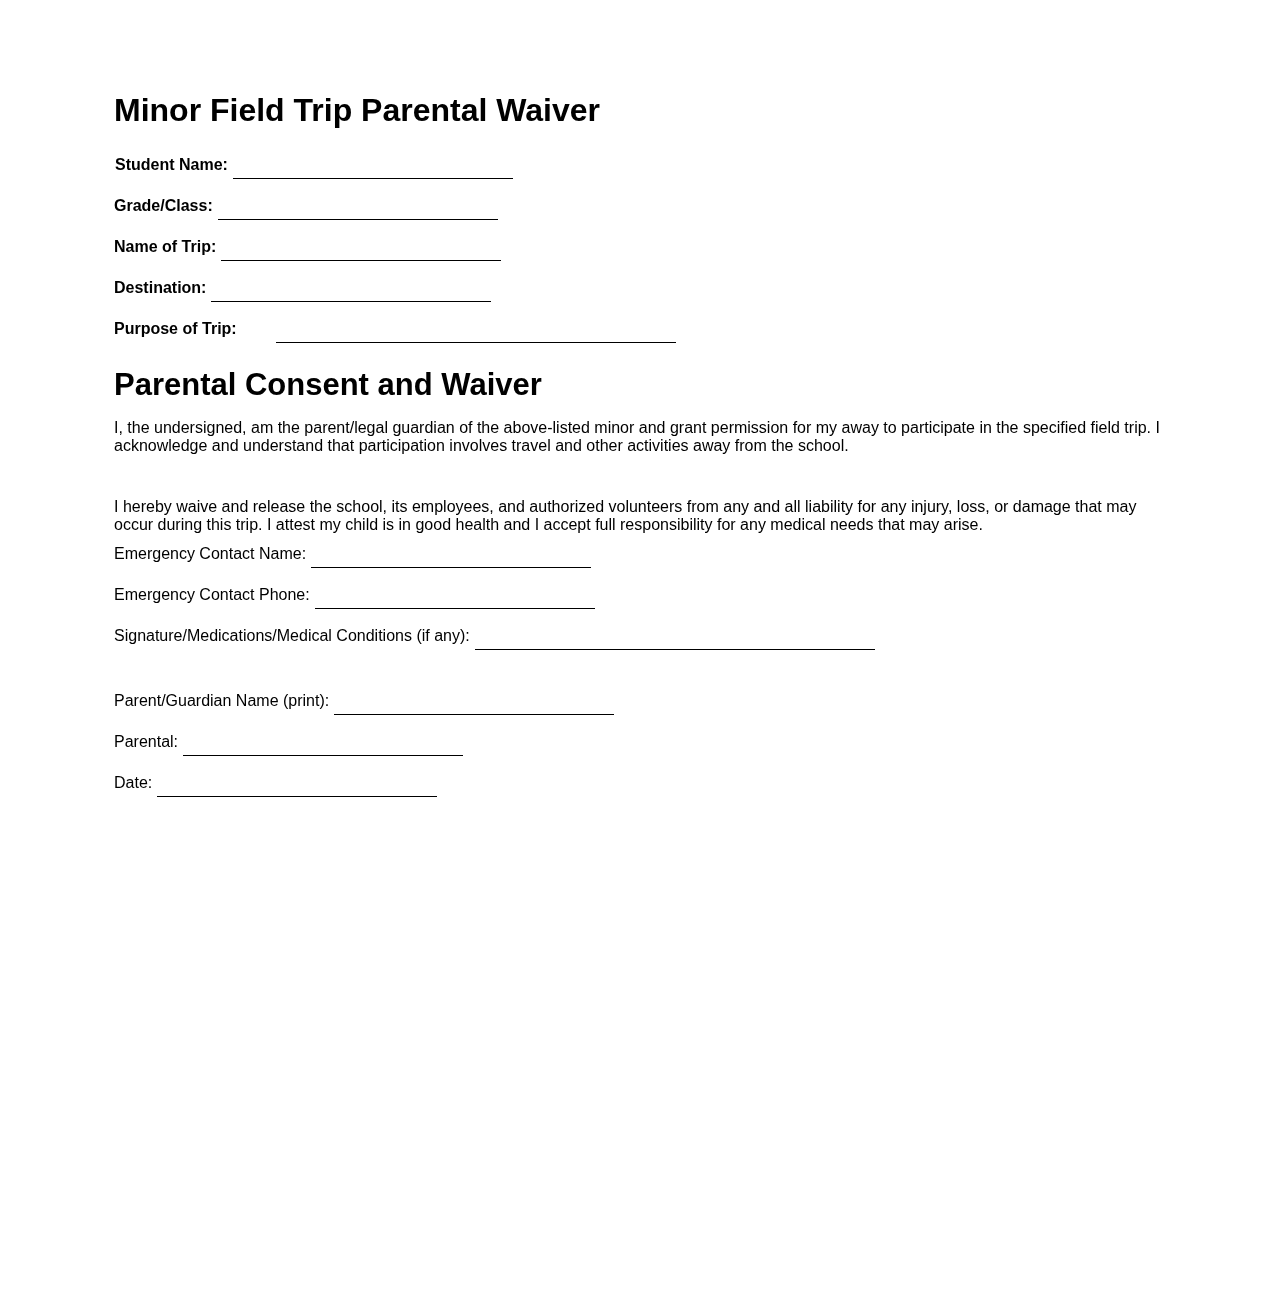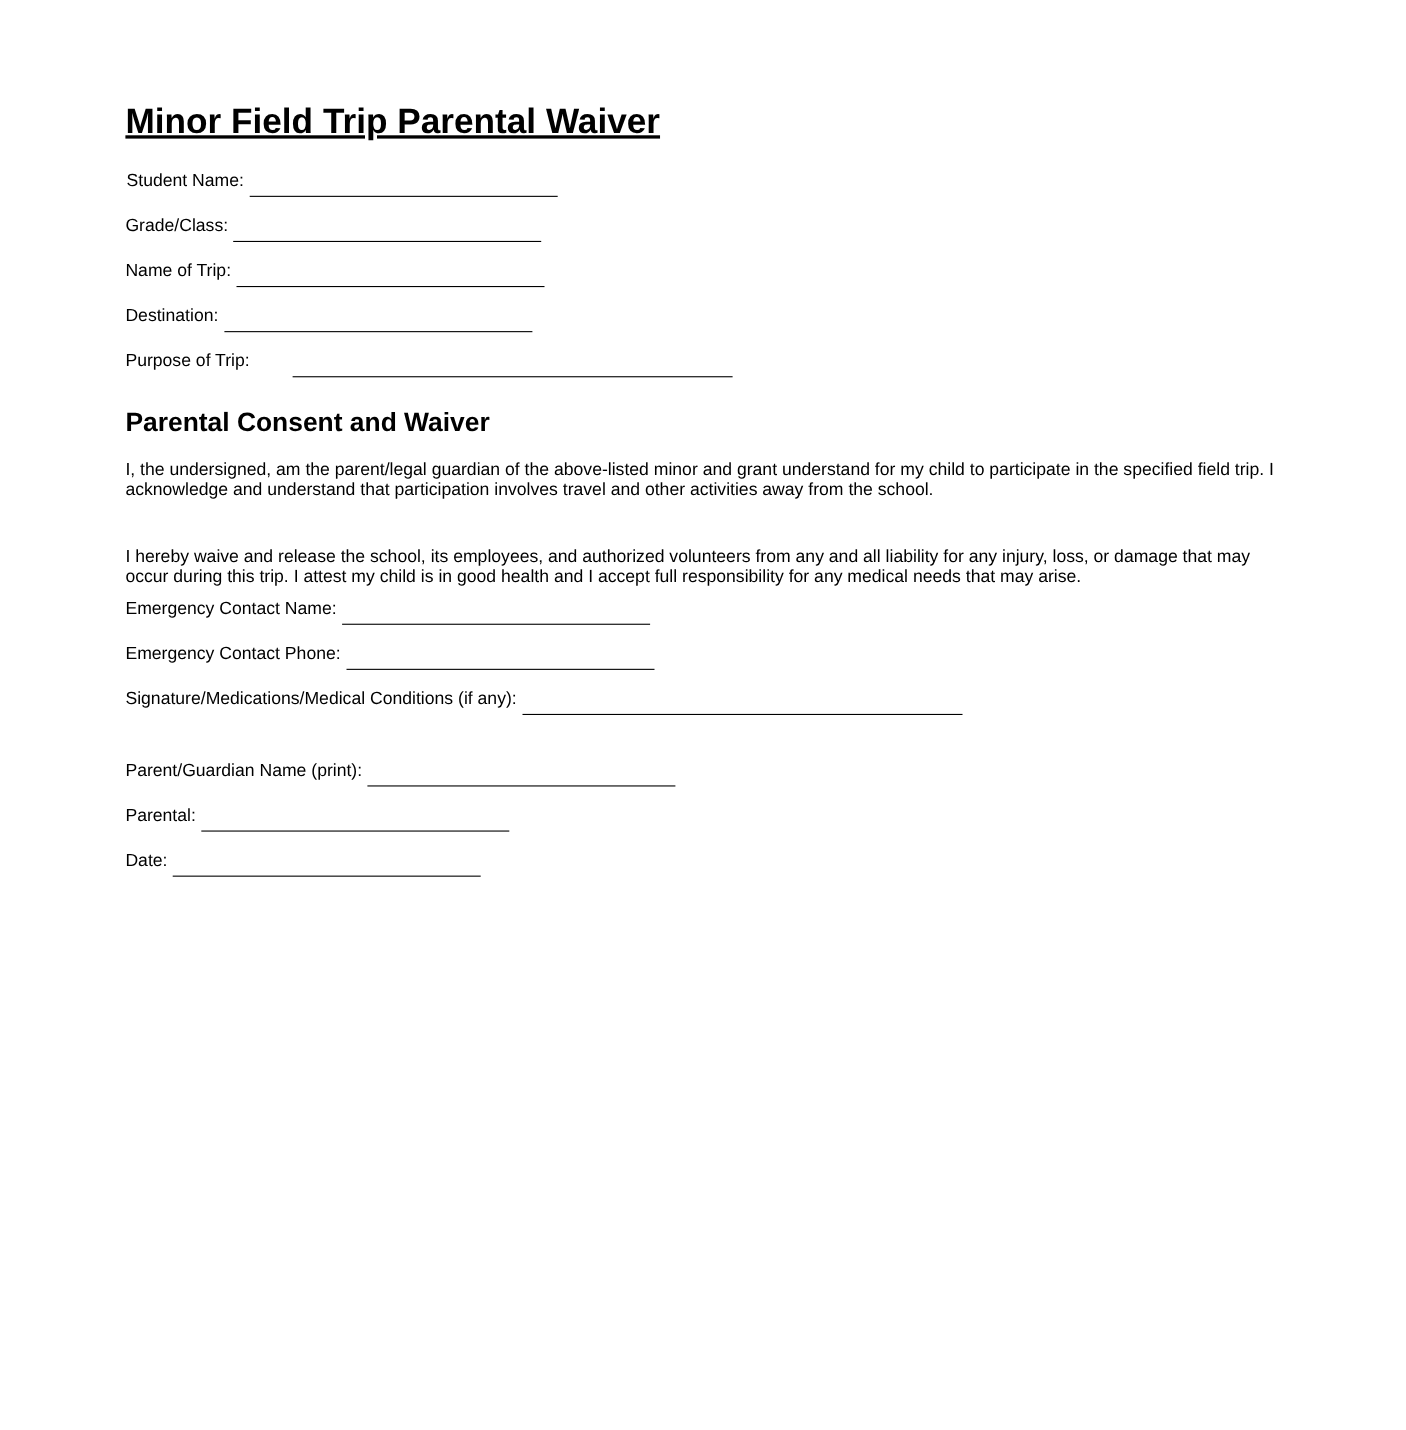"Minor Field Trip Parental Waiver" h1 { text-decoration: underline -> none }
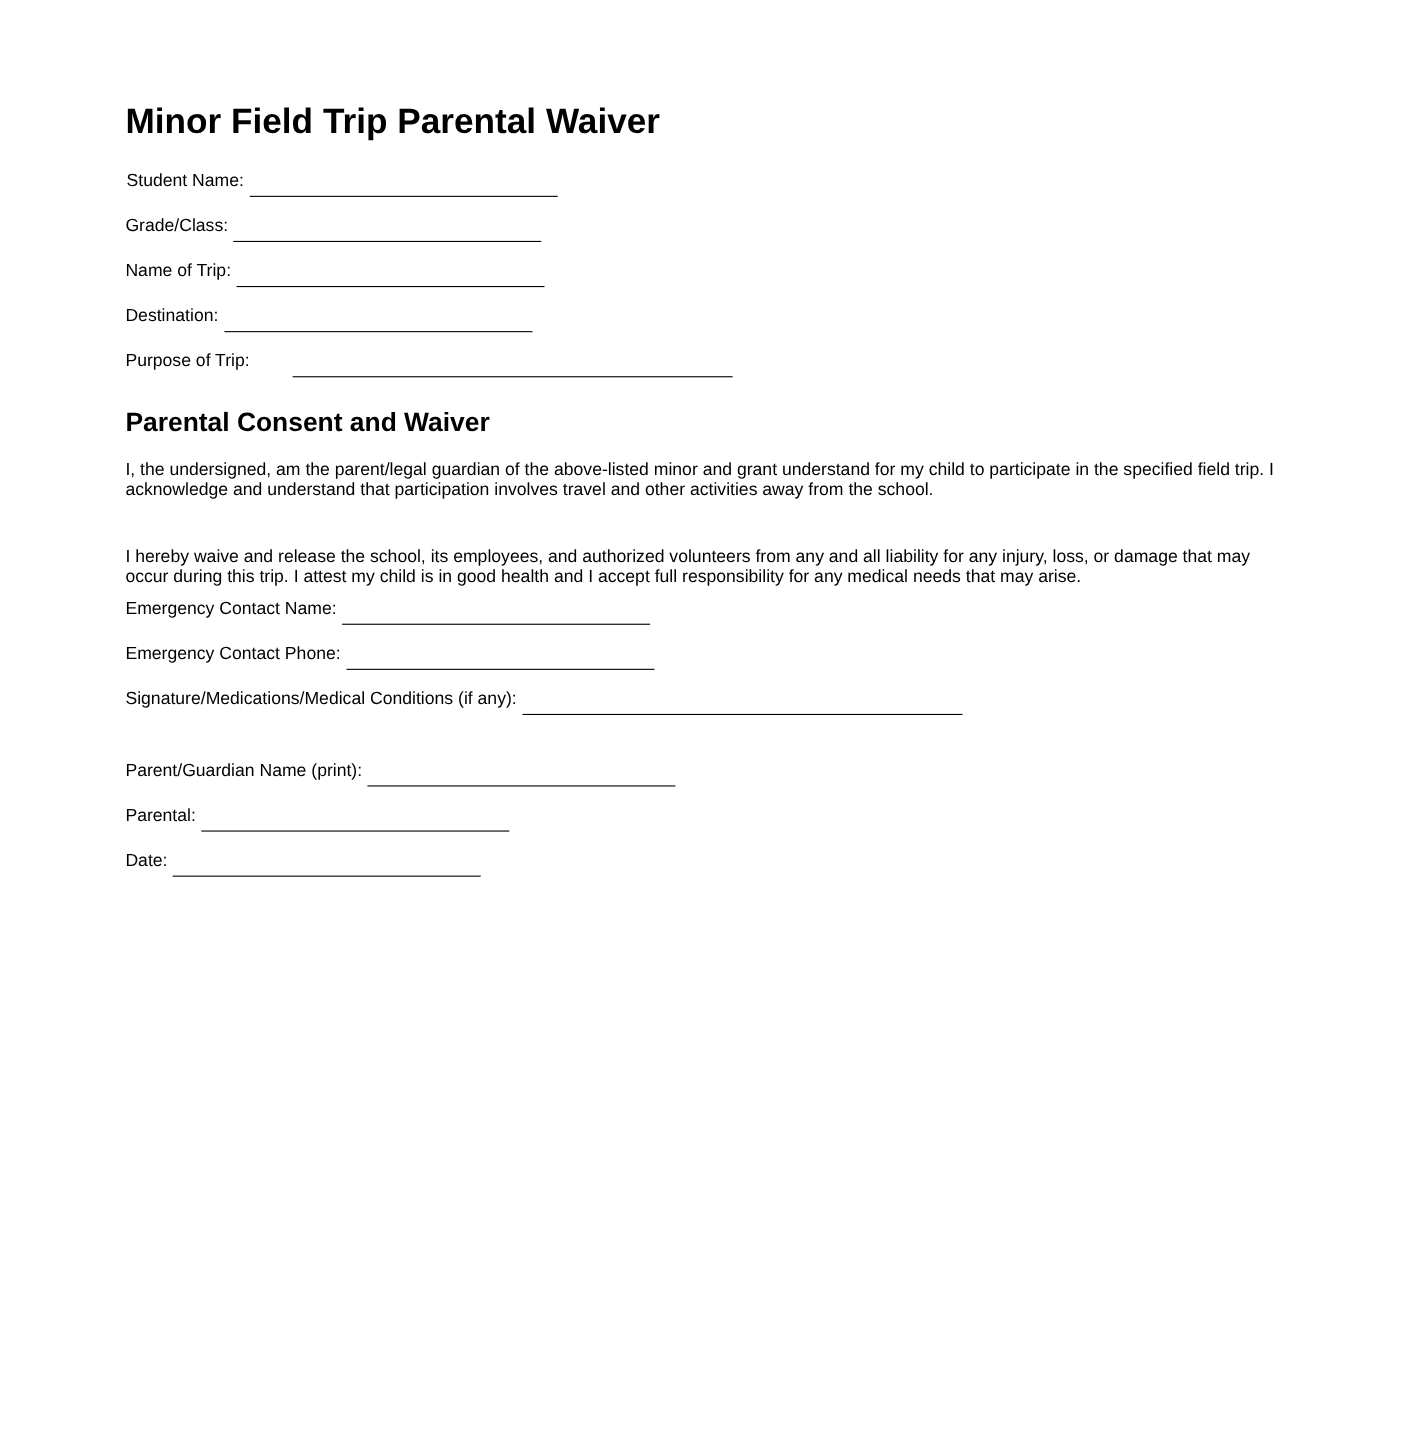"Student Name:" .field.bold .lbl { font-weight: normal -> bold }
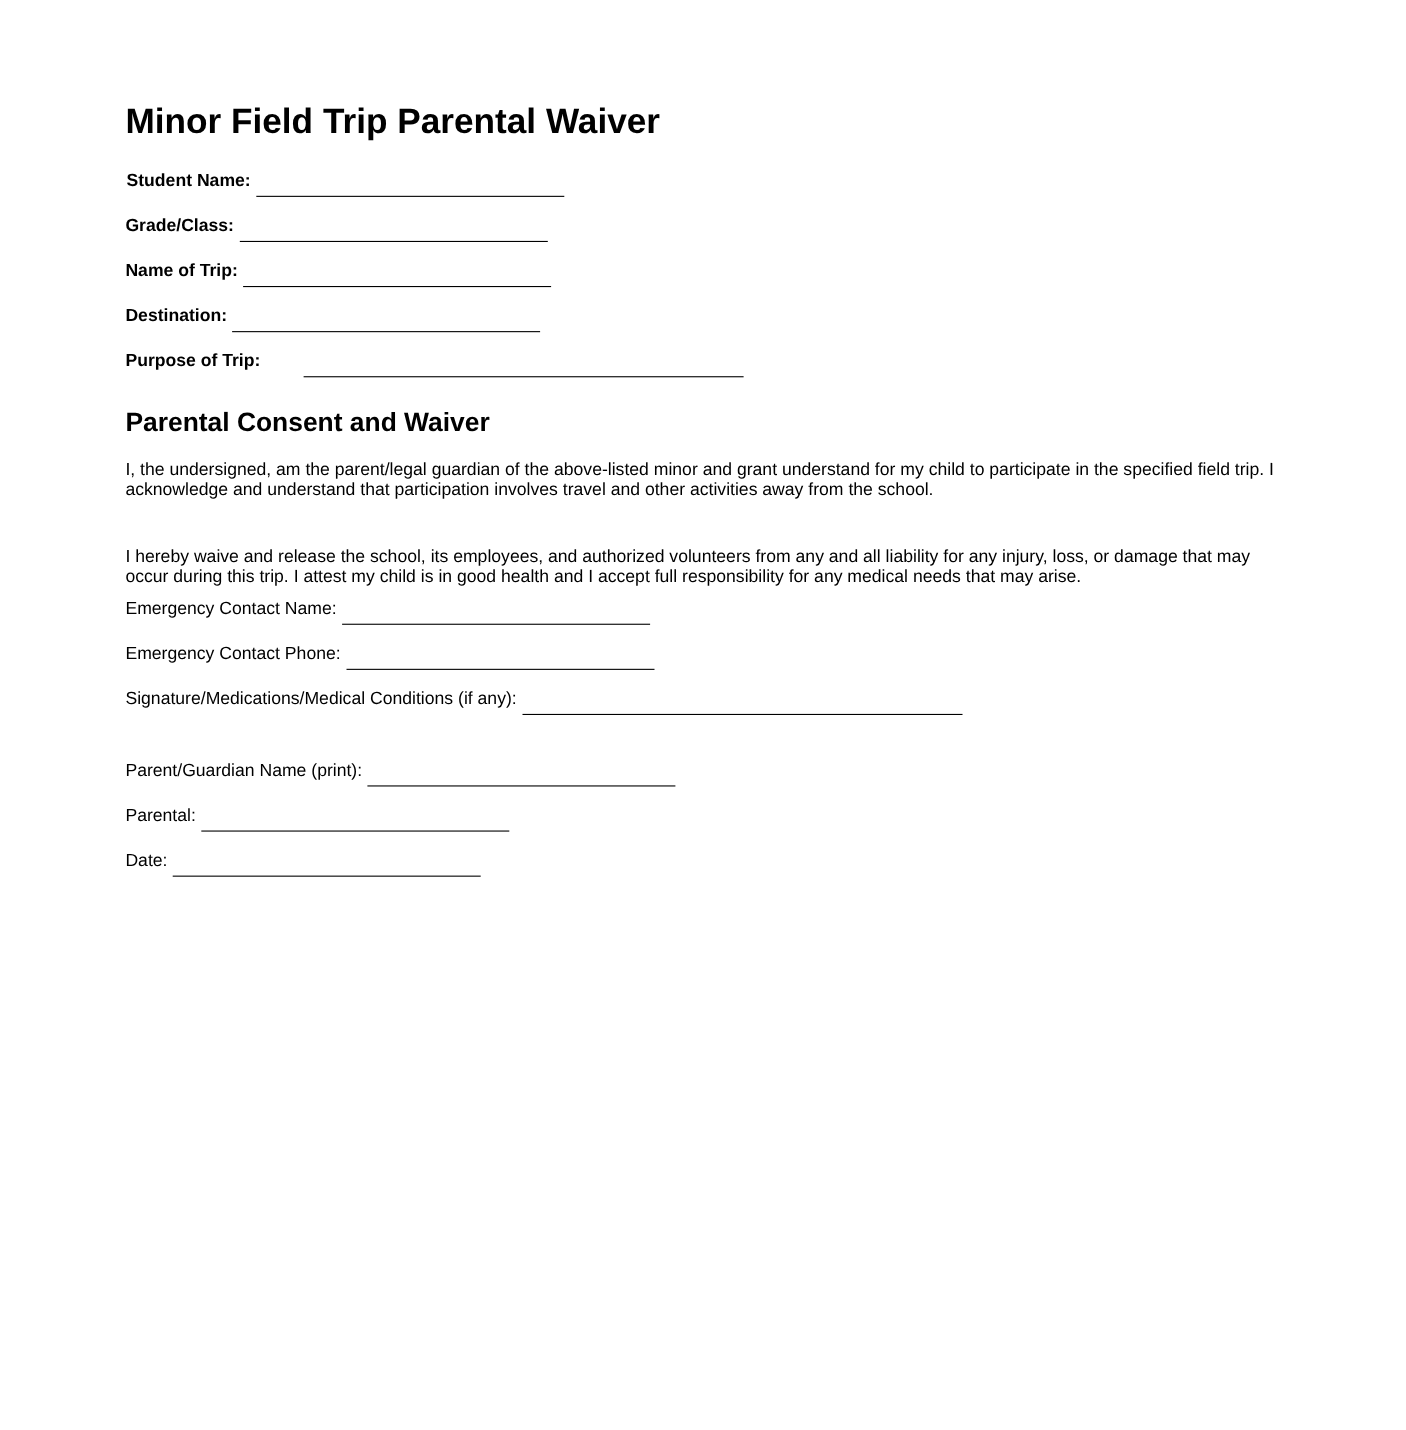"Parental Consent and Waiver" h2 { font-size: 24px -> 31px }
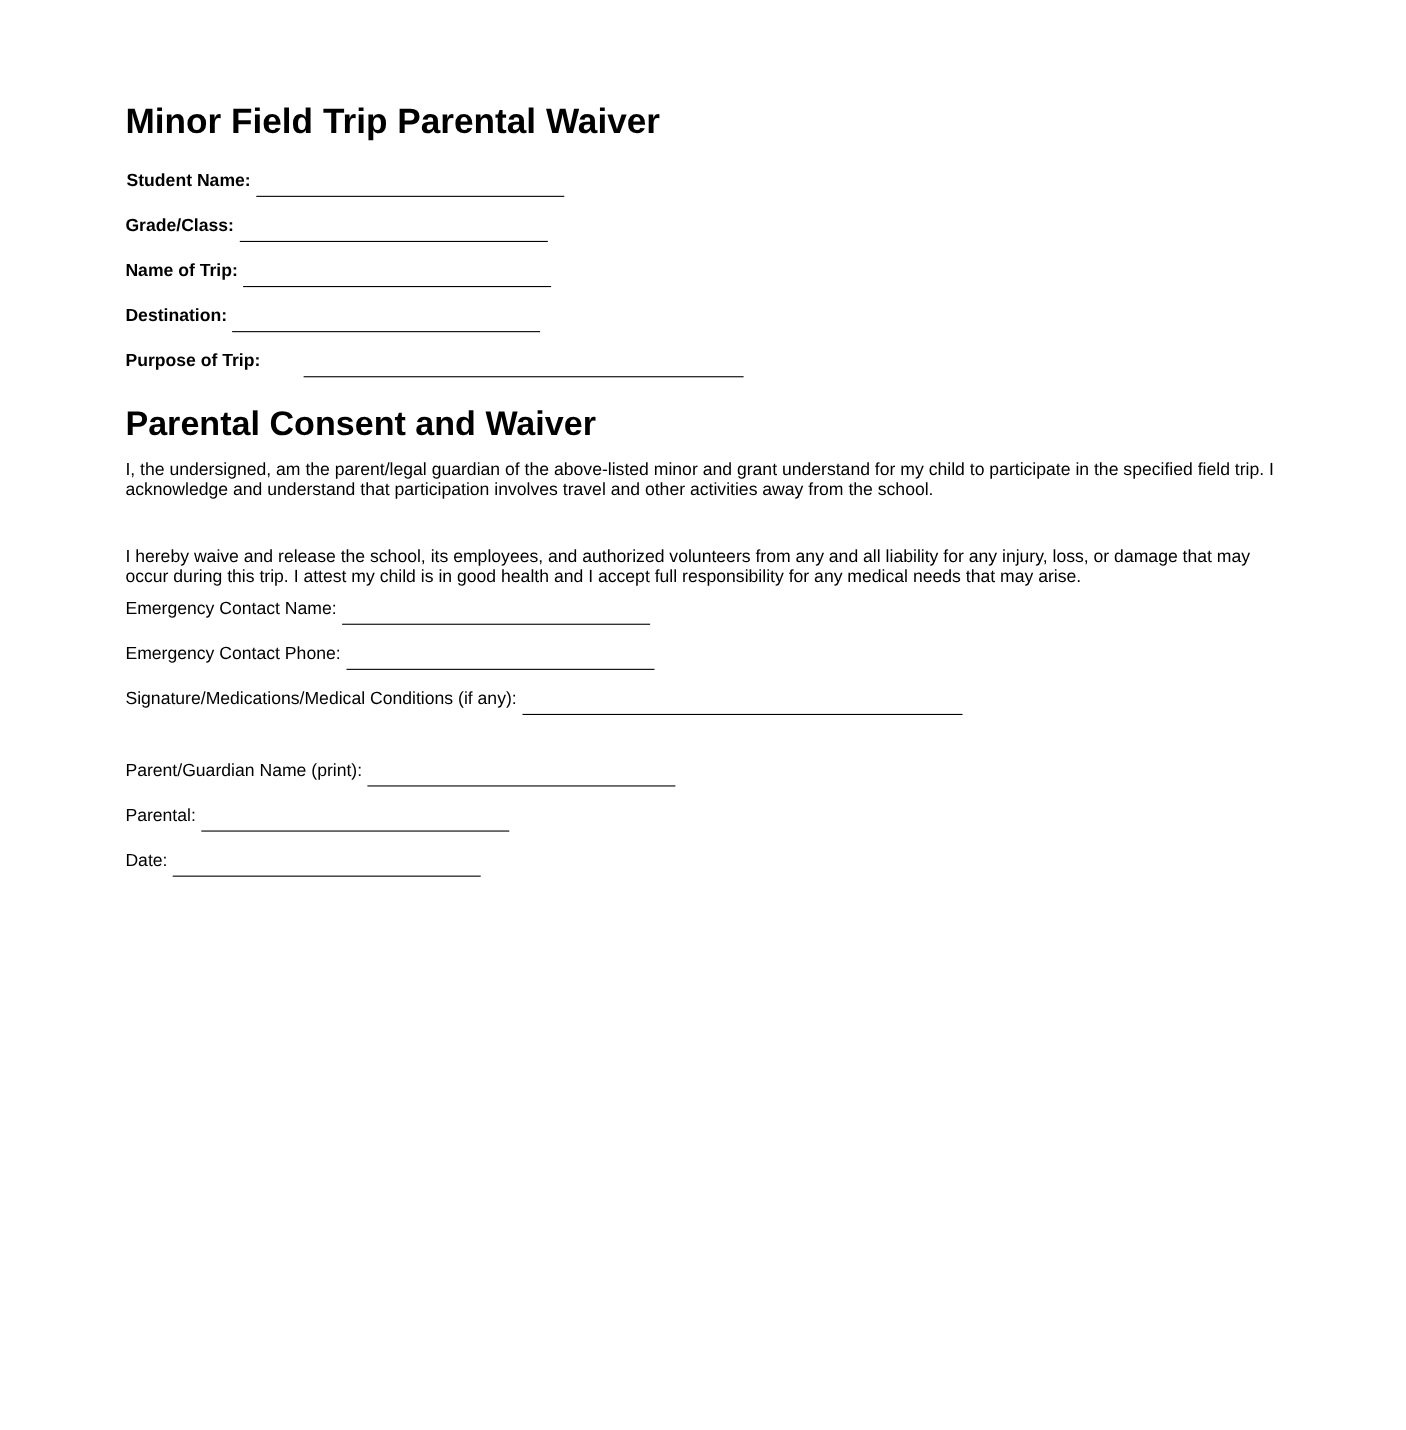"I, the undersigned, am the" p.para { text: understand for my child -> permission for my away }
